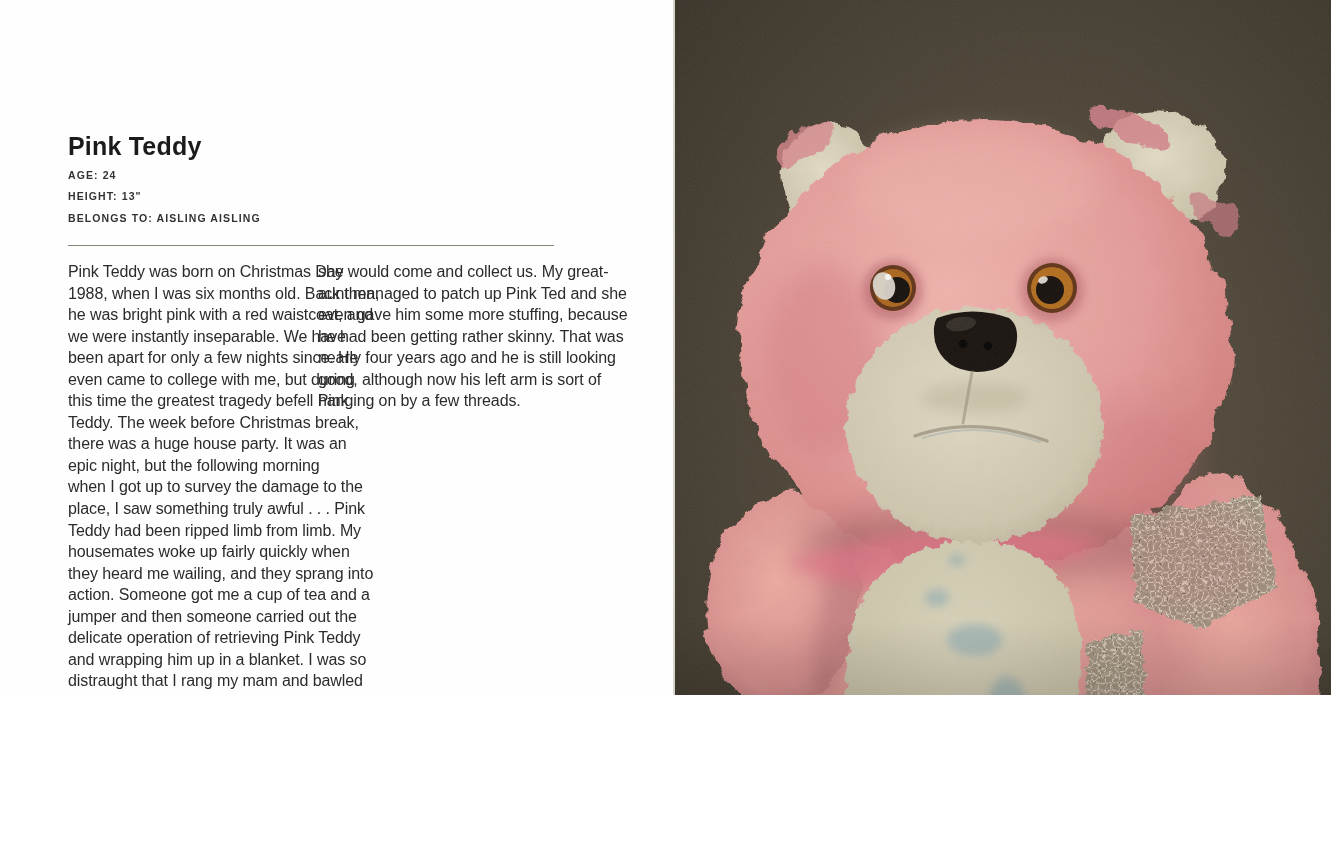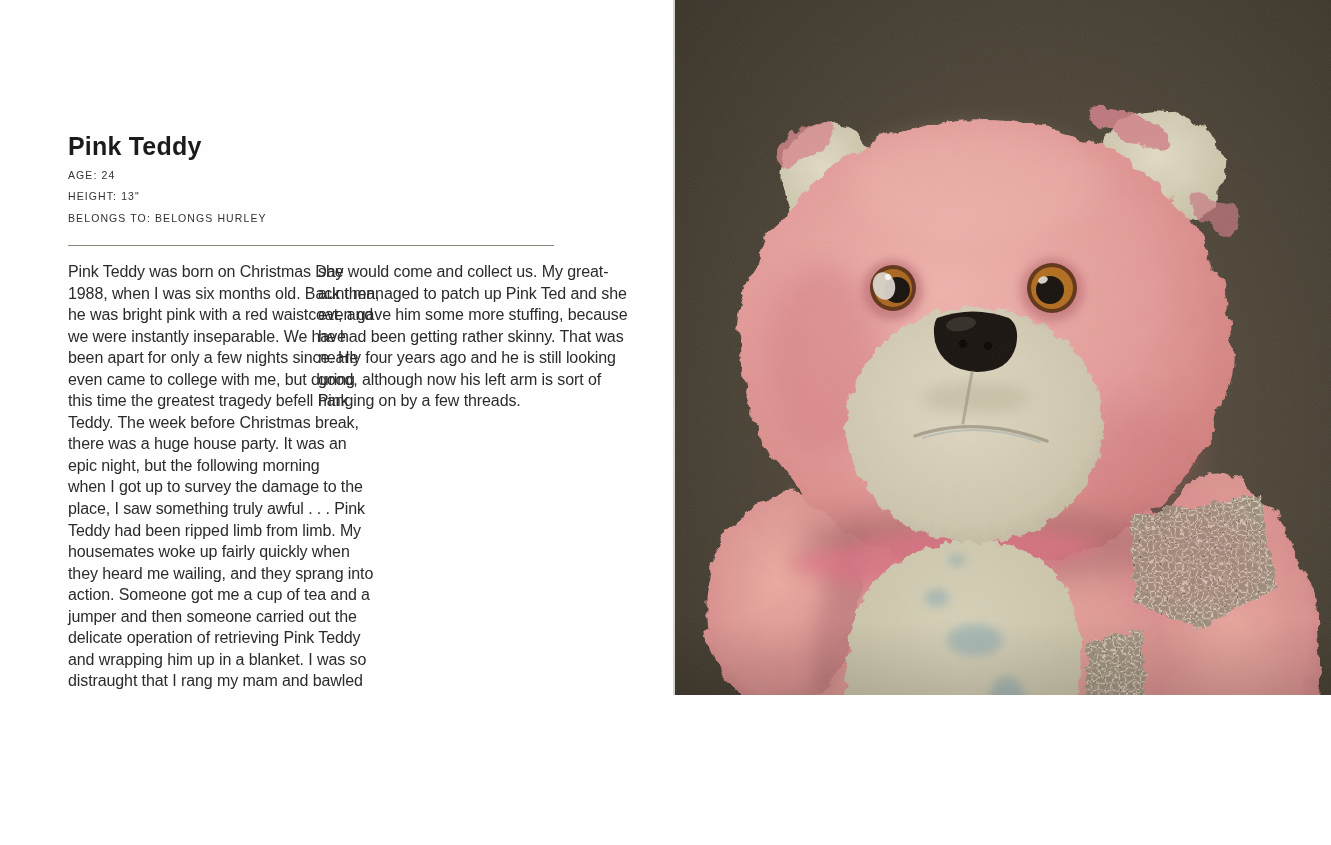"AGE: 24" .meta { font-weight: normal -> bold }
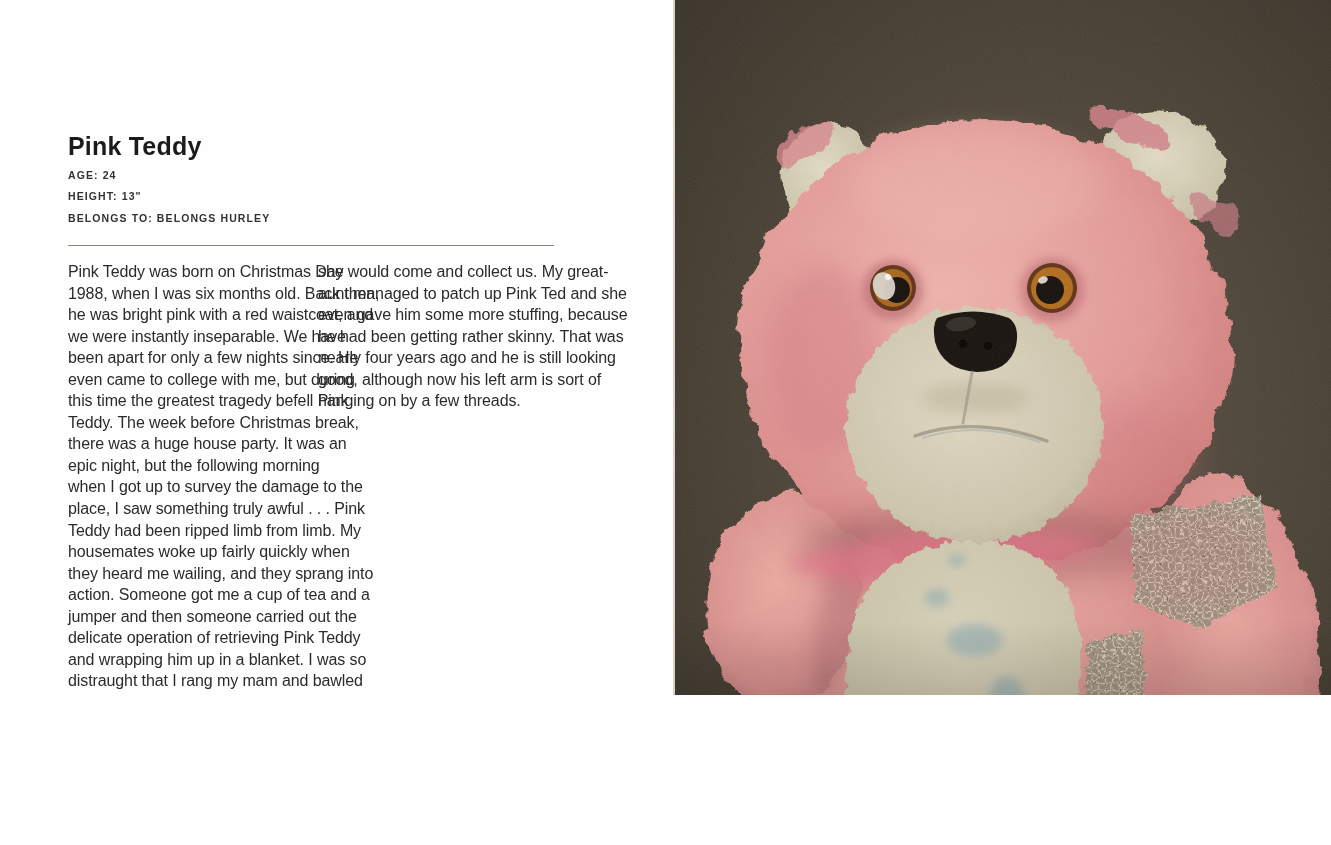"BELONGS TO: BELONGS HURLEY" div.meta { text: BELONGS HURLEY -> AISLING AISLING }
